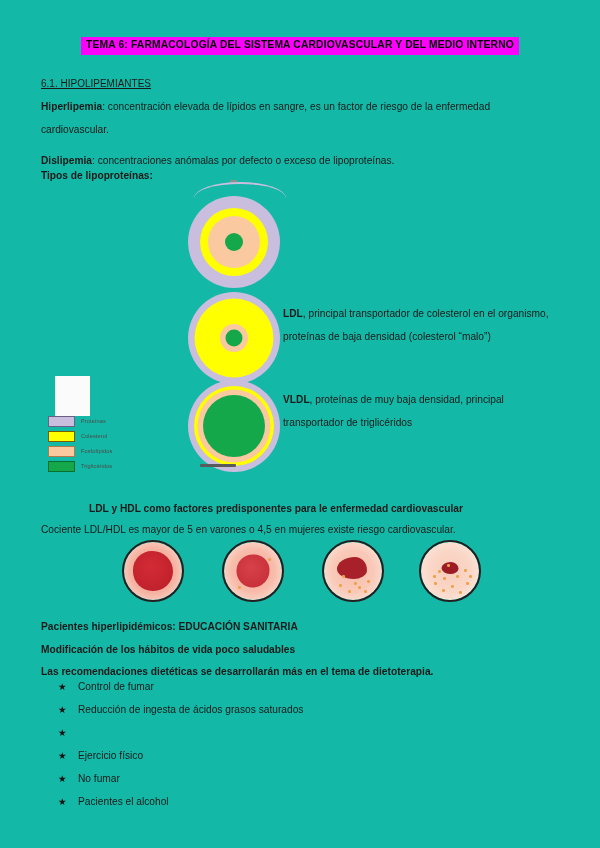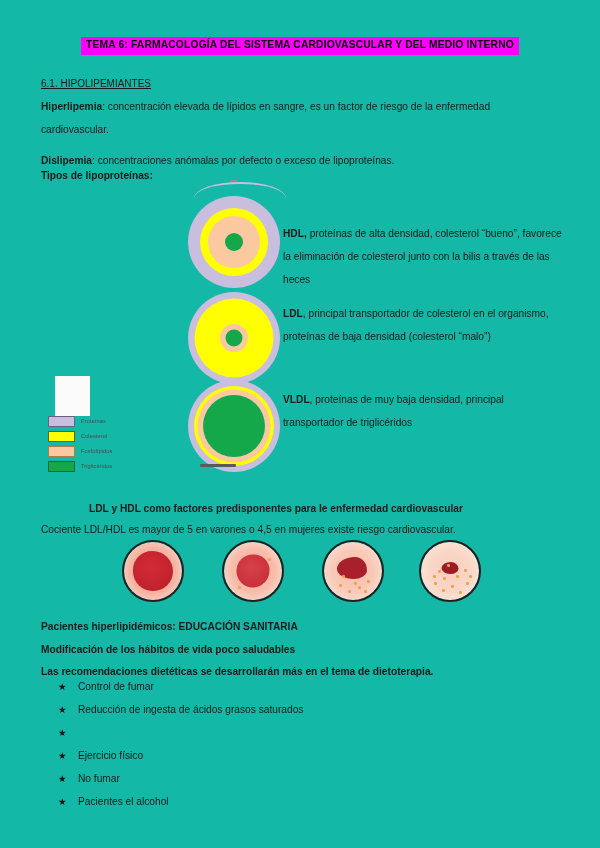"HDL, proteínas de alta densidad," div.cap { html: <div> <span>HDL,</span> <span>proteínas de alta densidad, colesterol “bueno”, favorece la eliminación de colesterol junto con la bilis a través de las heces</span> </div> -> none }
